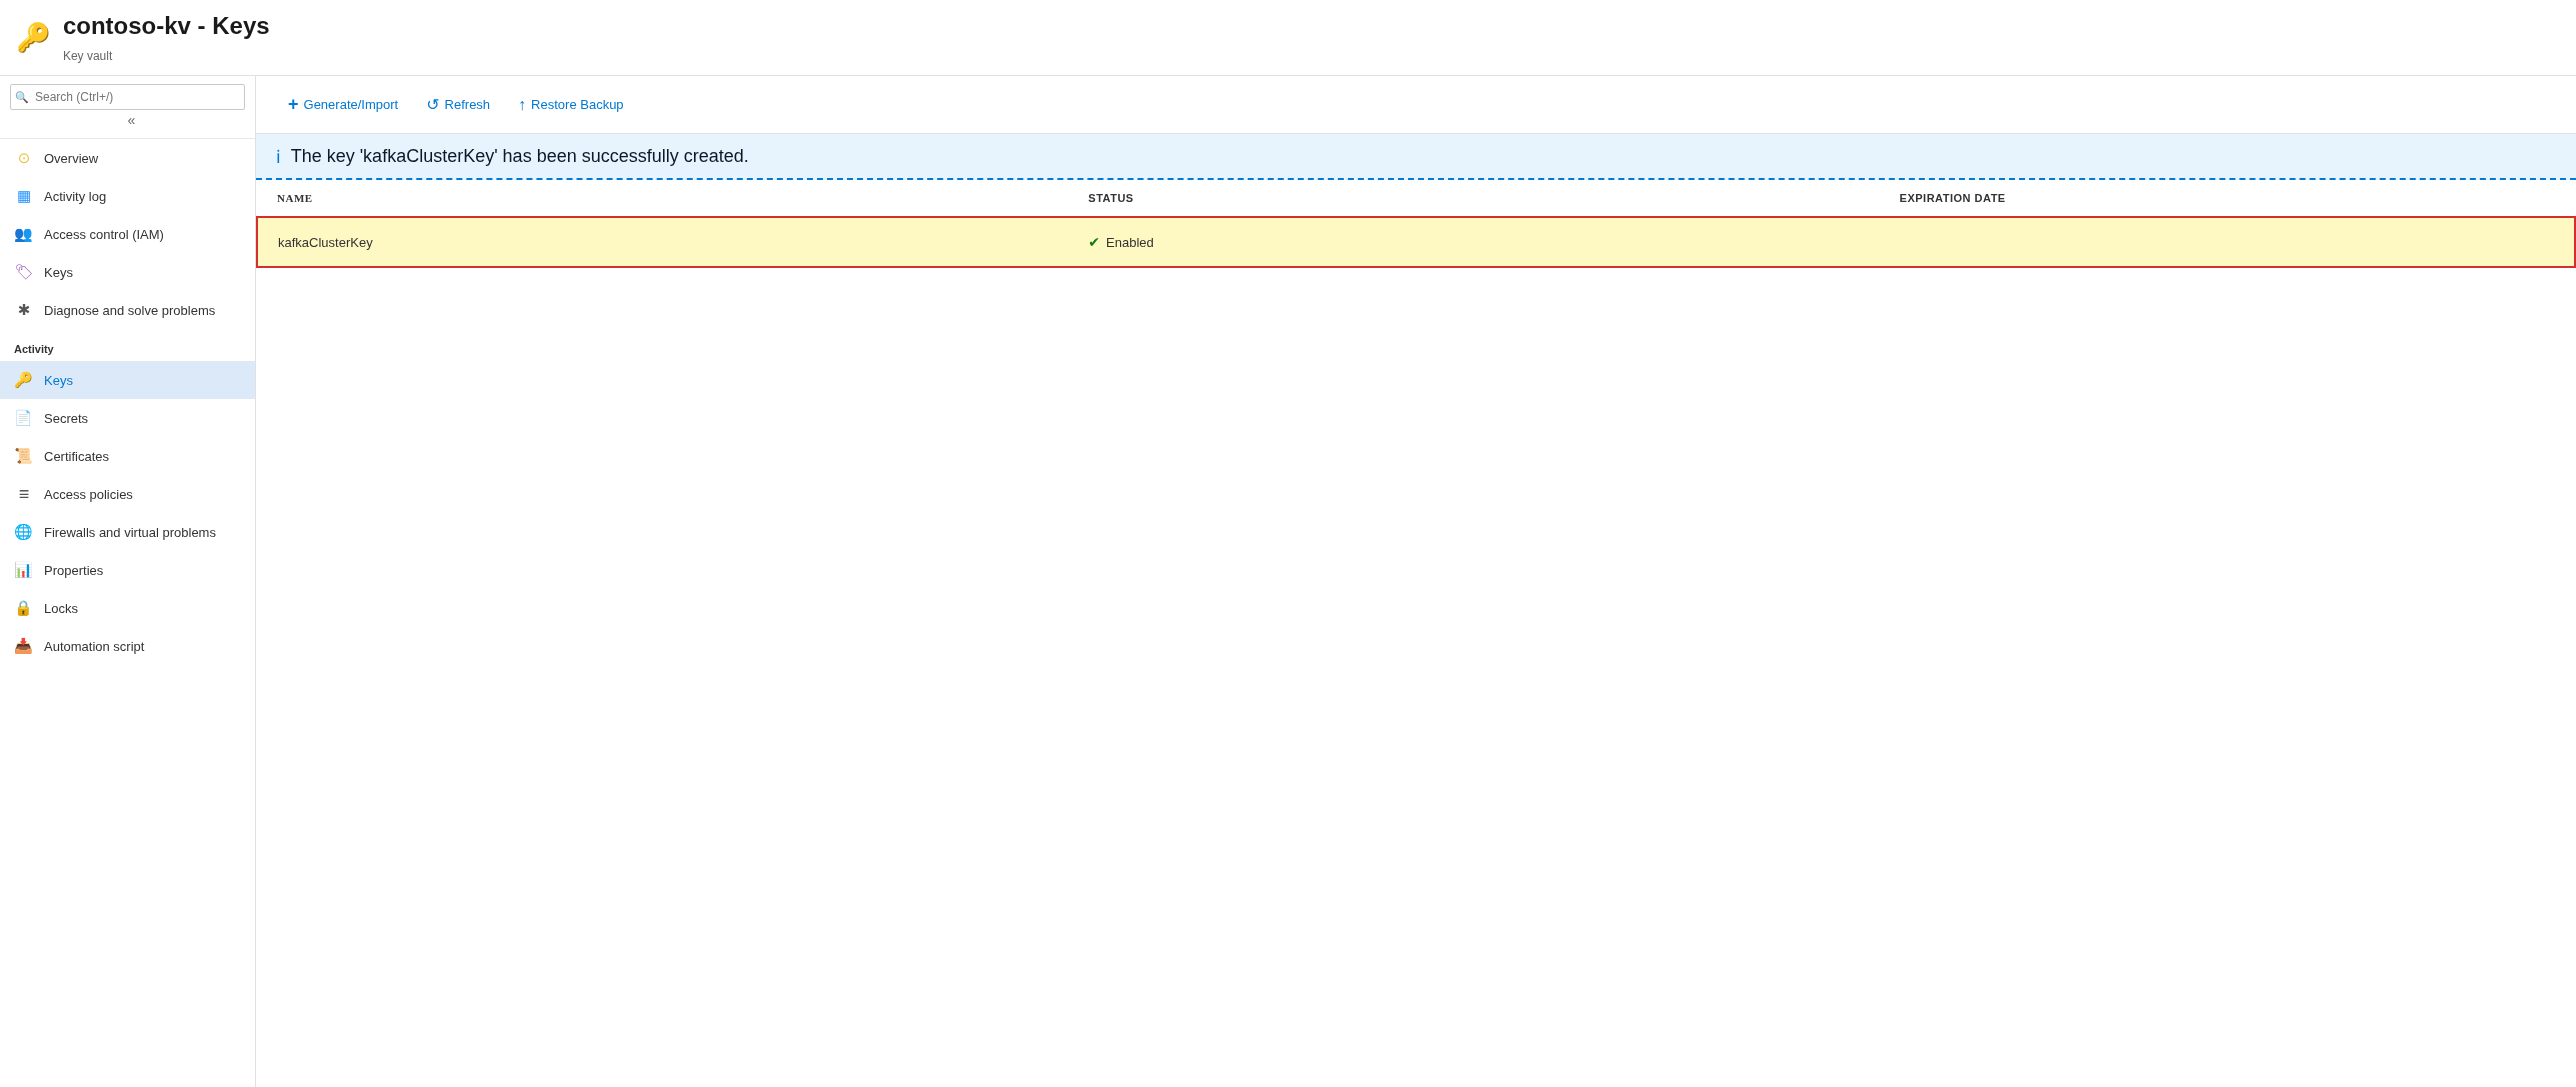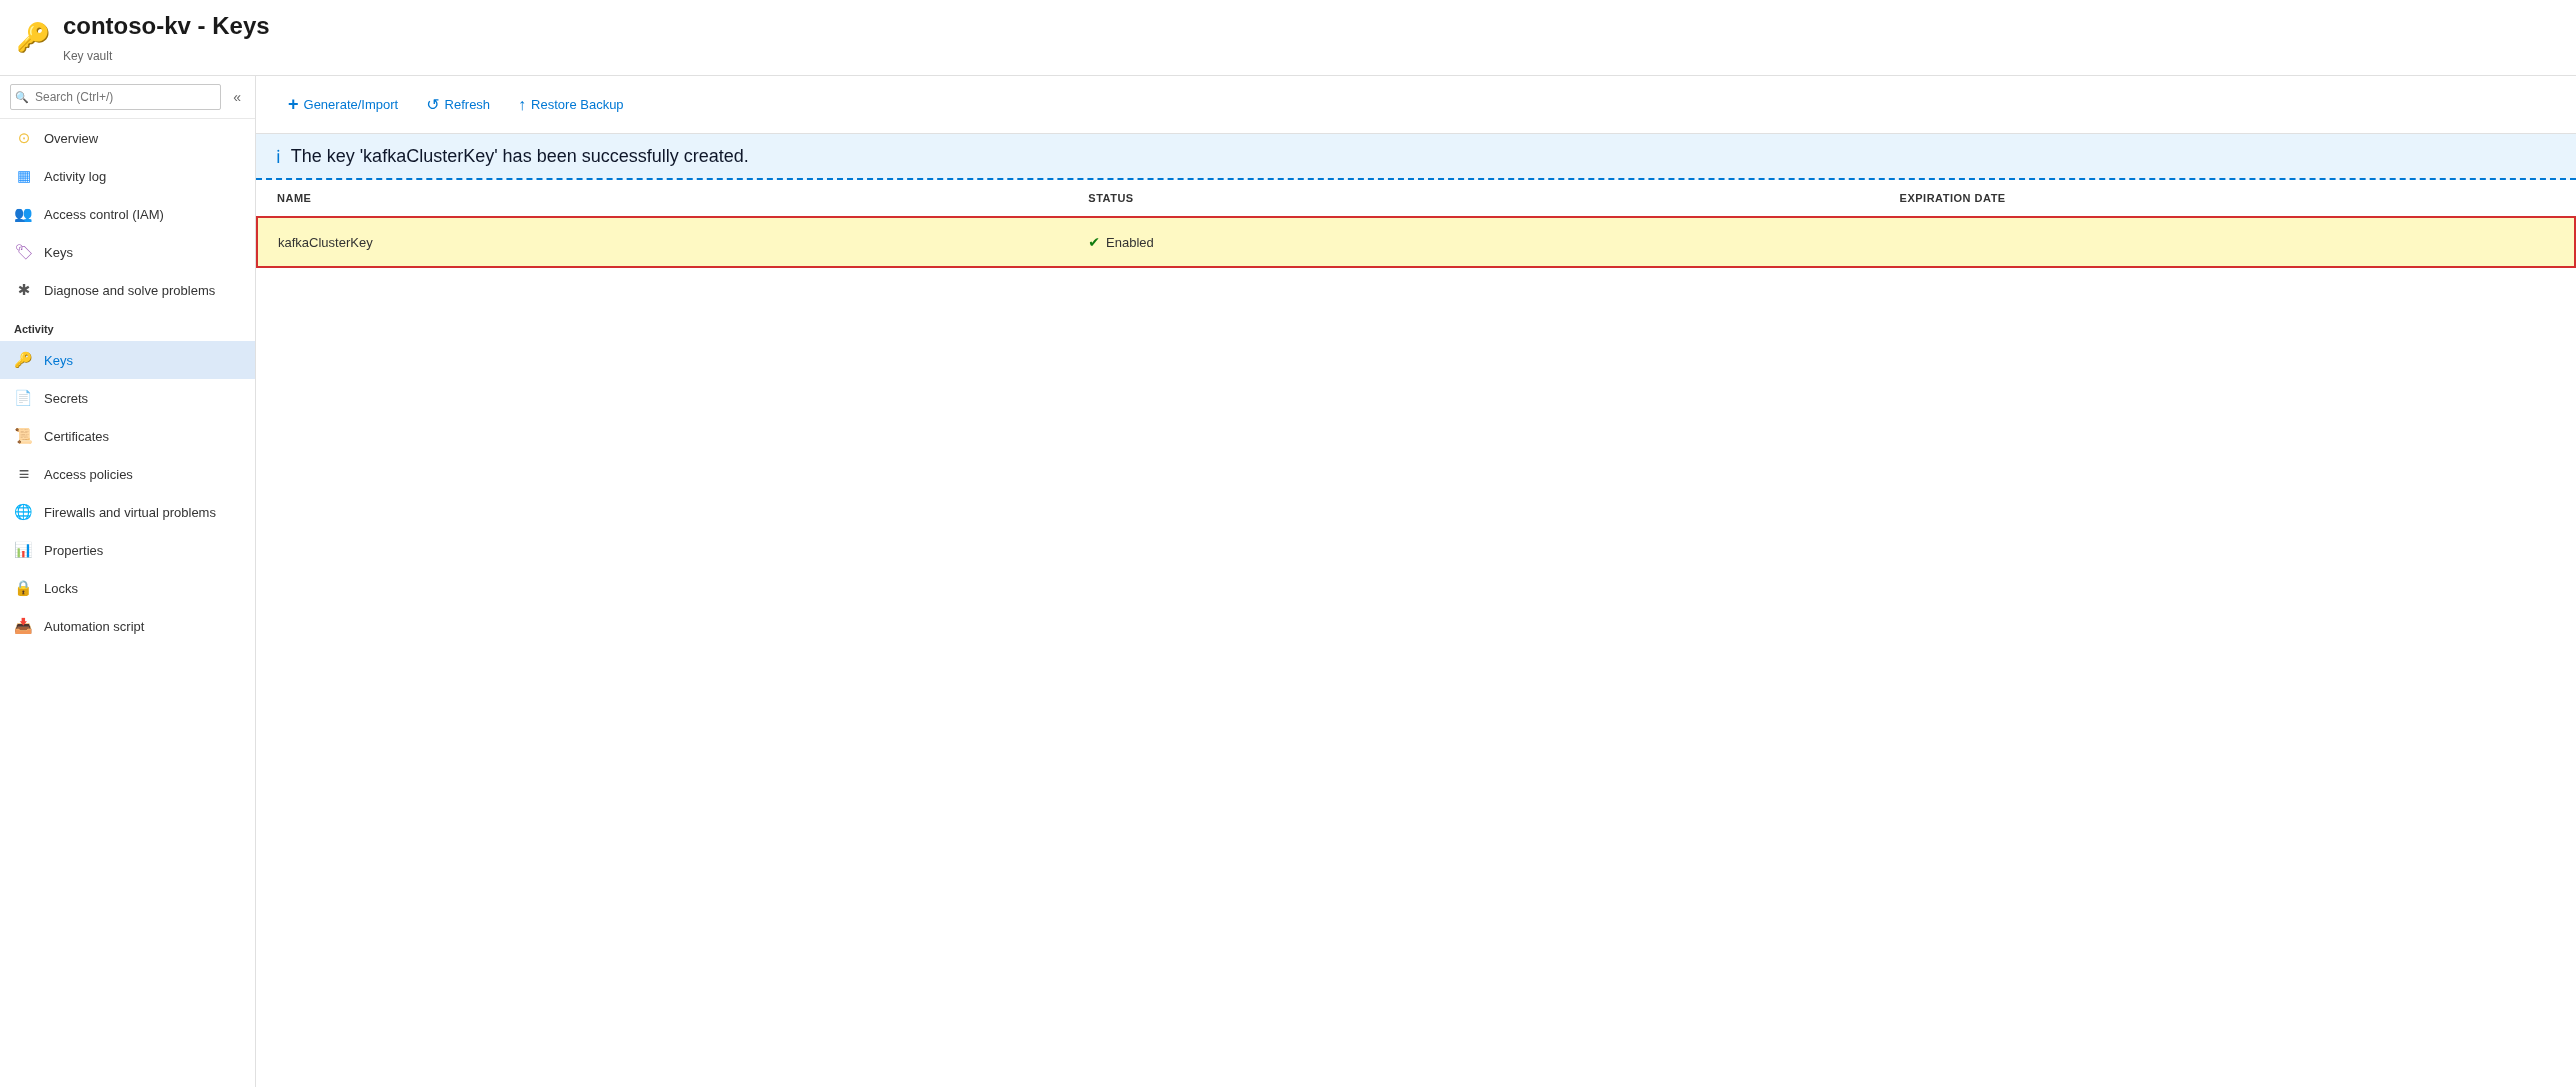"Search (Ctrl+/)" .sidebar-search { flex-direction: none -> column }
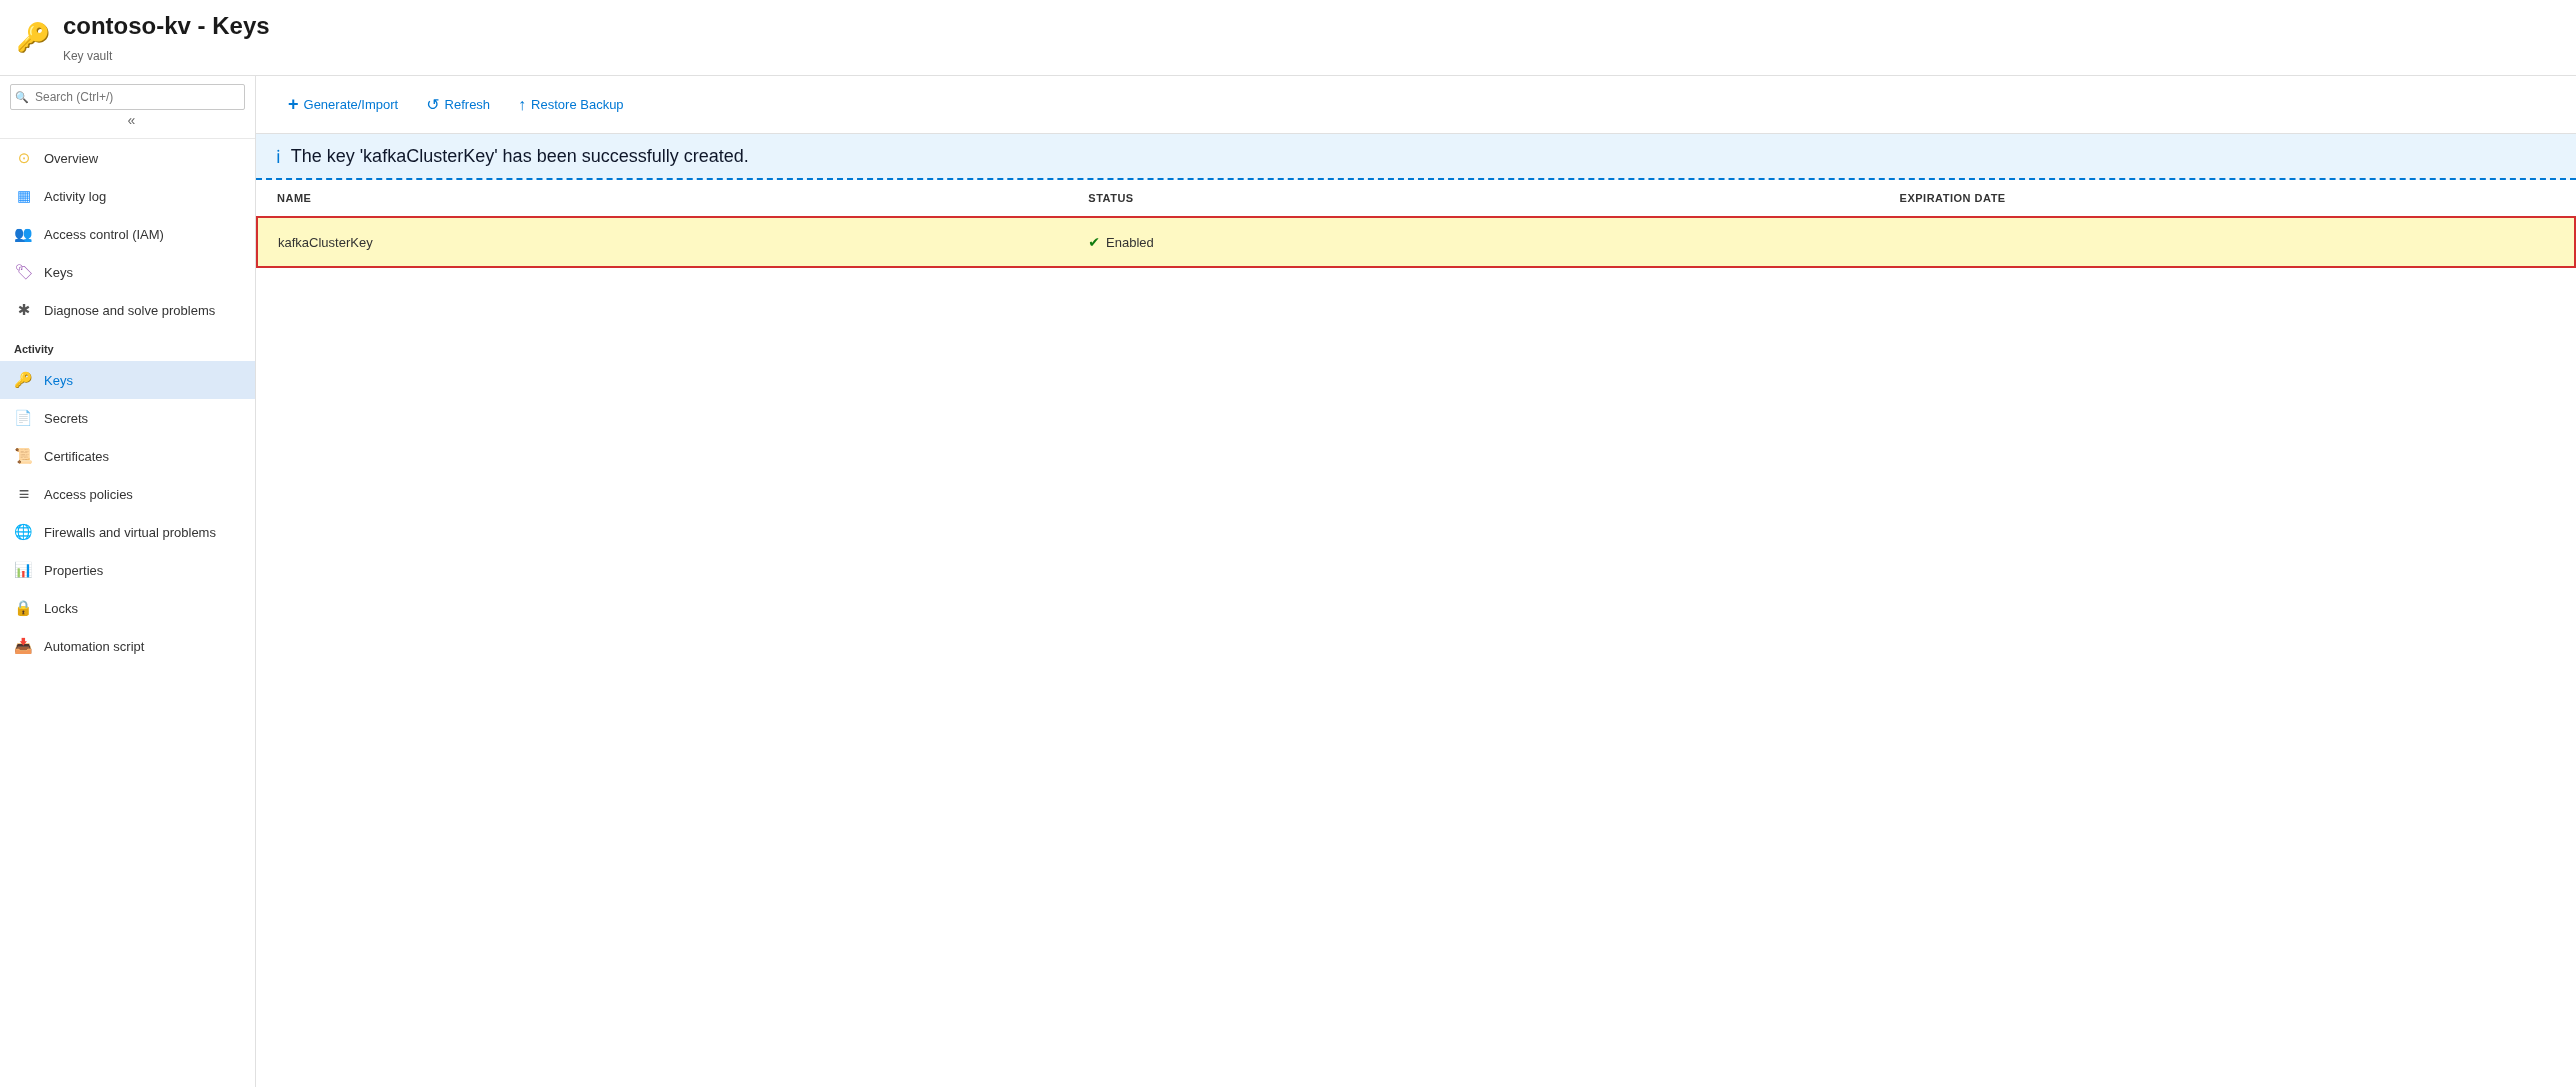"NAME" .col-name { font-family: none -> Liberation Serif, serif }
